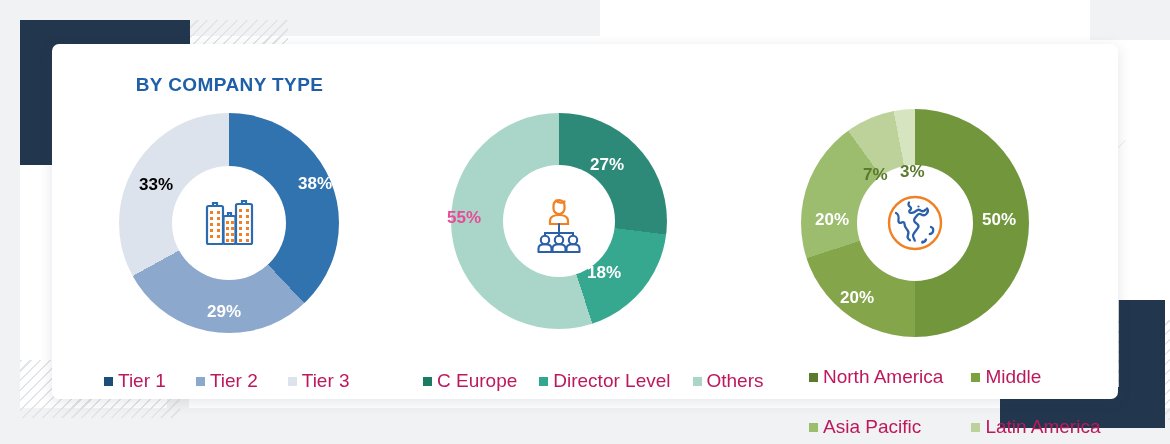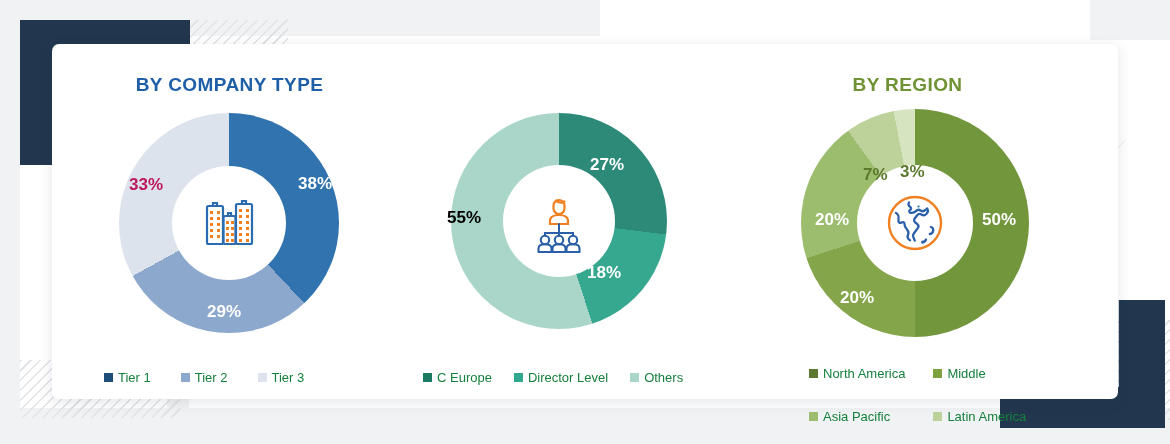"BY REGION" div.panel-title { html: <div>BY REGION</div> -> none }
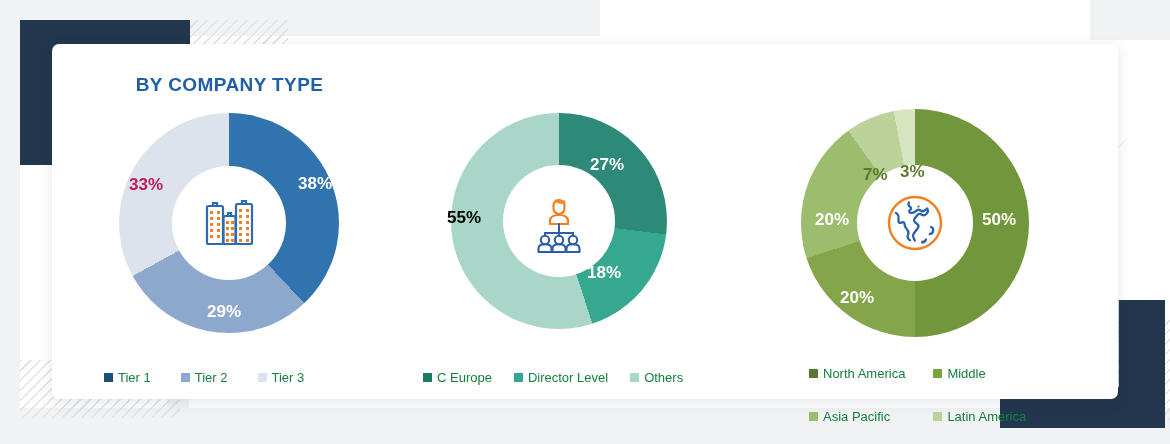"33%" div.pct { color: #be185d -> #000000; left: 10px -> 20px }
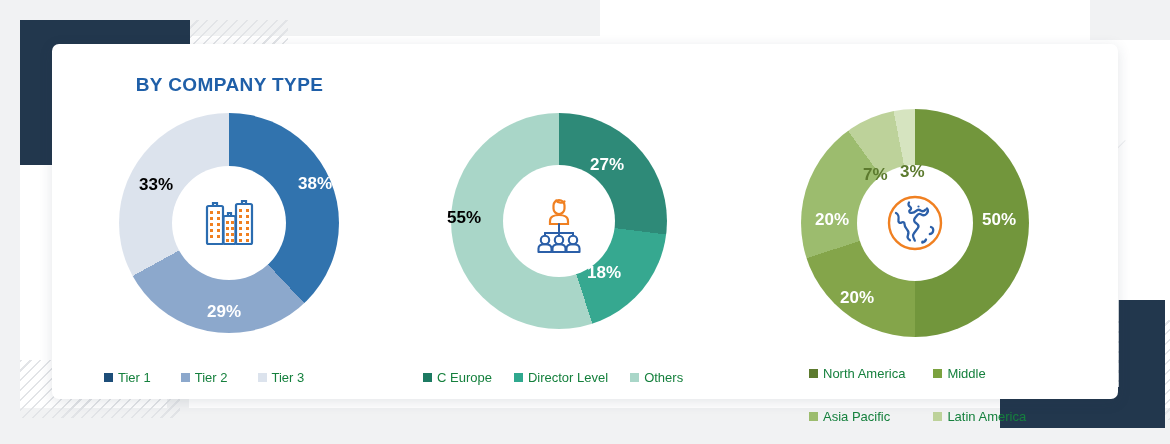"55%" div.pct { color: #000000 -> #ec4899 }
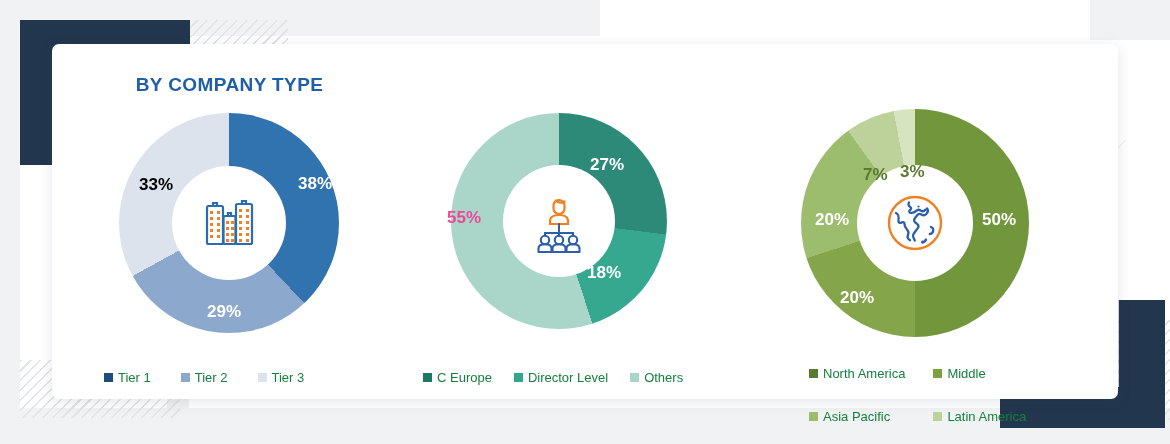"Tier 1" .lg-label { color: #15803d -> #be185d; font-size: 13px -> 19px }
